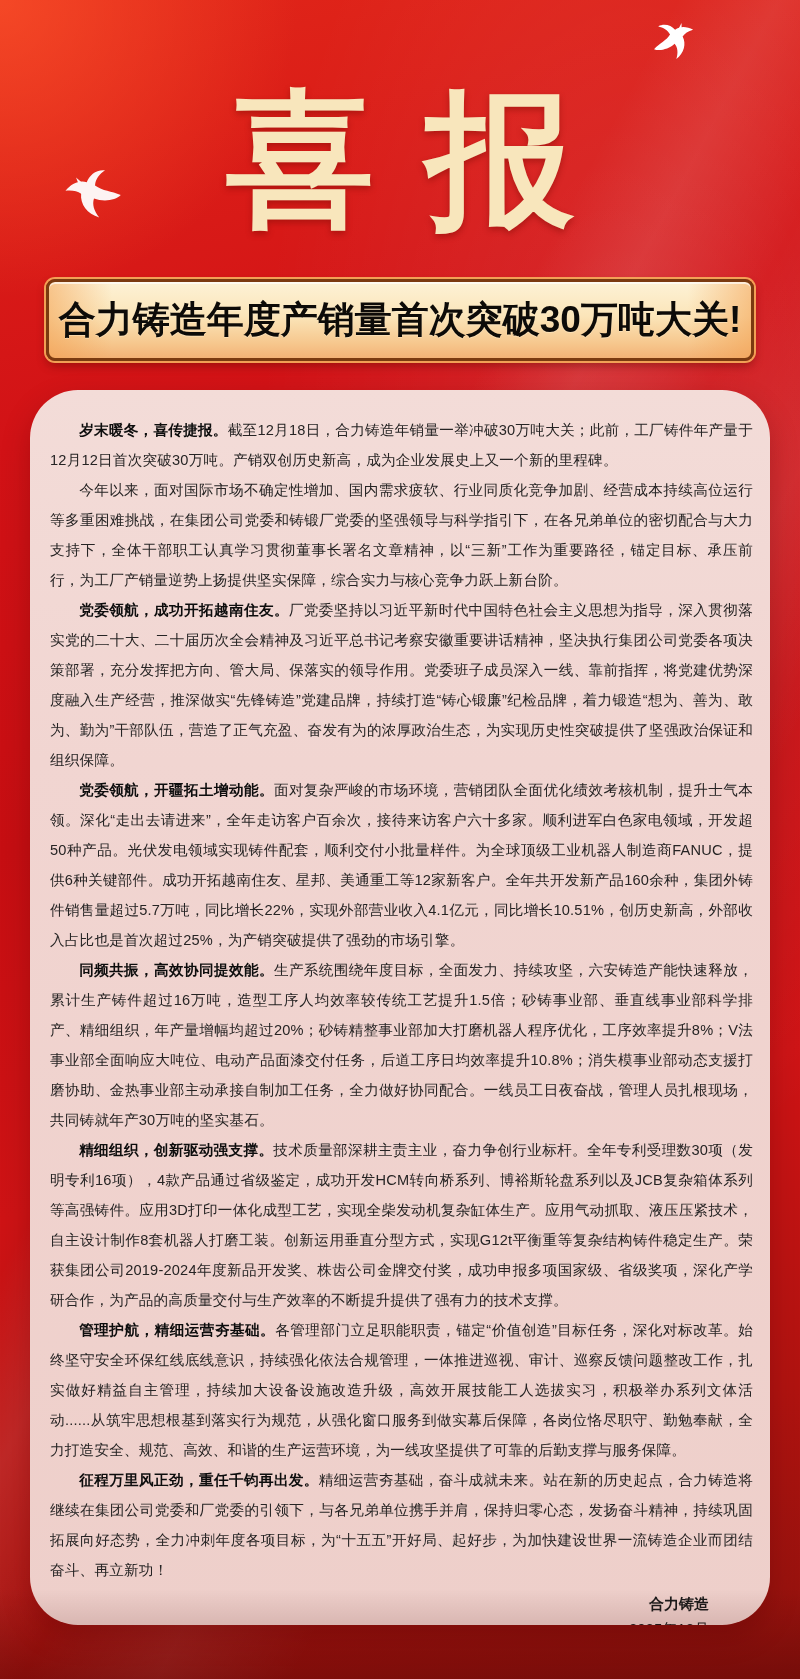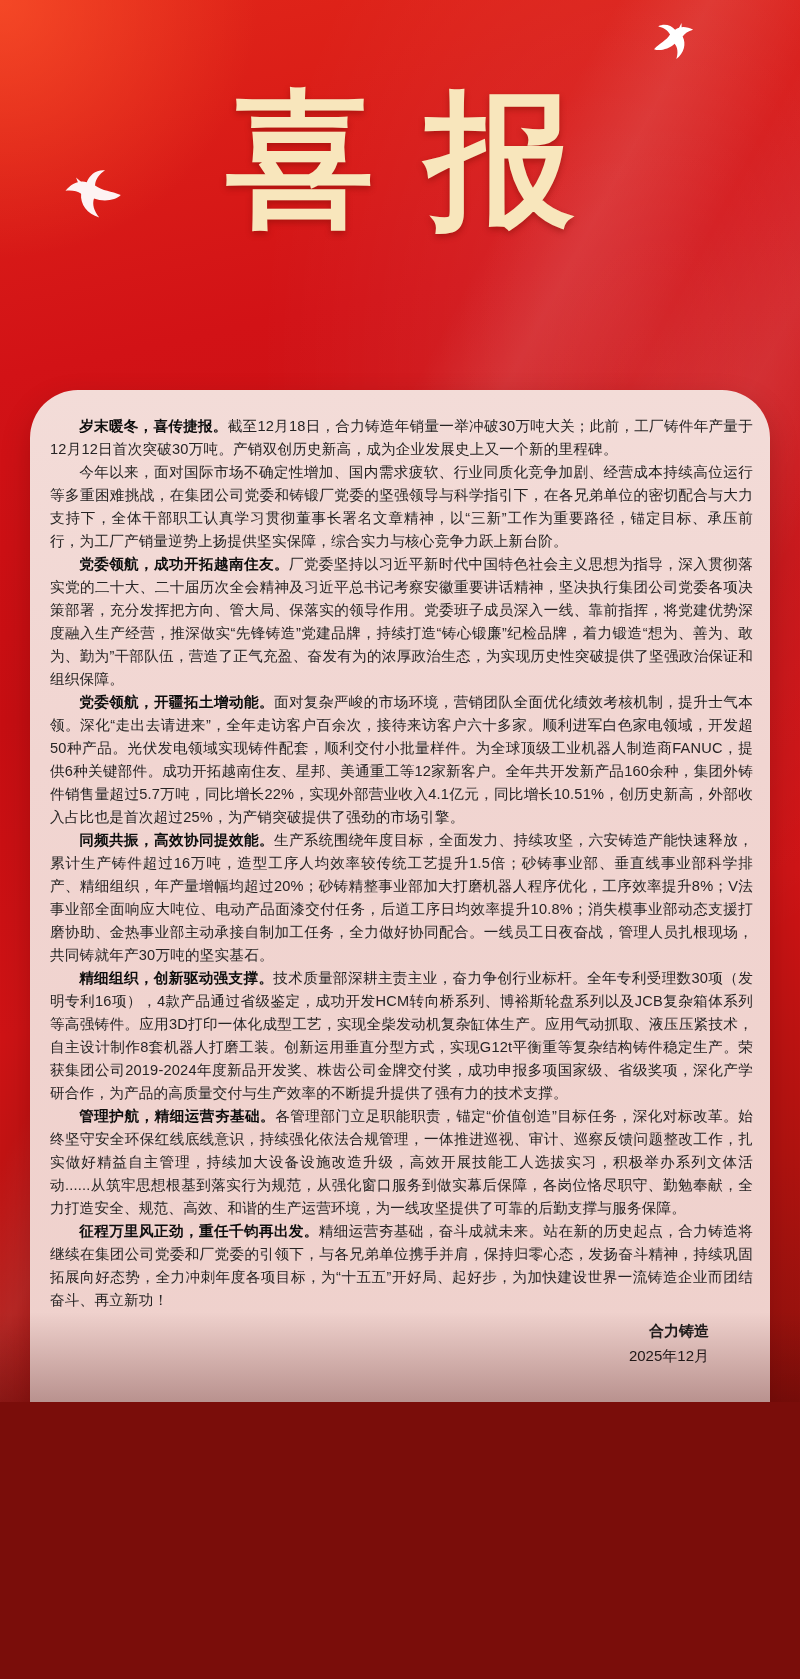"喜报" .poster { height: 1402px -> 1679px }
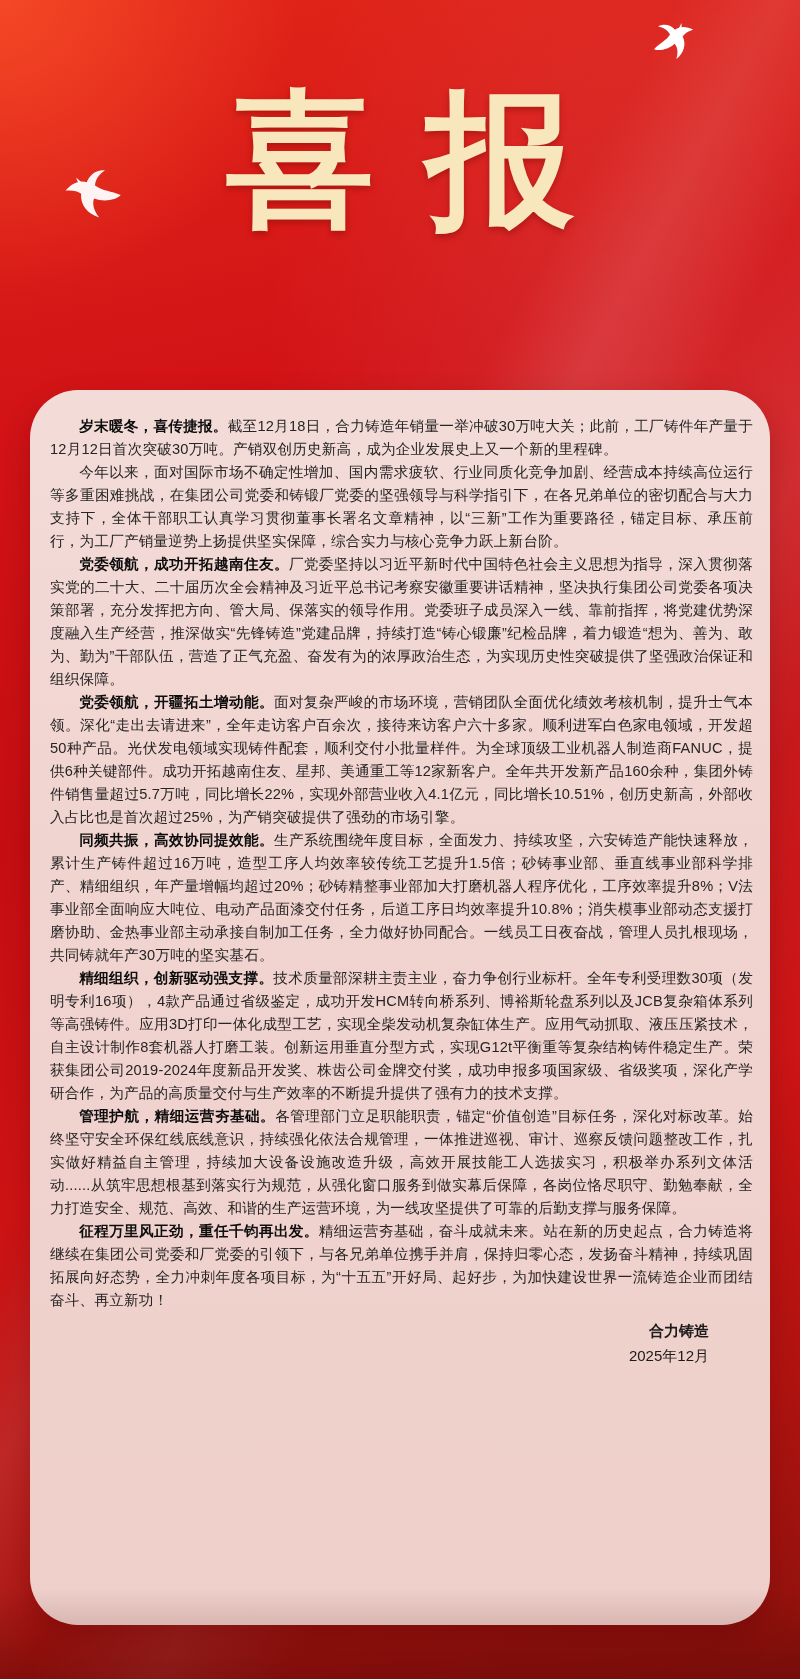"合力铸造年度产销量首次突破30万吨大关!" div.banner { html: none -> <div> <span>合力铸造年度产销量首次突破30万吨大关!</span> </div> }
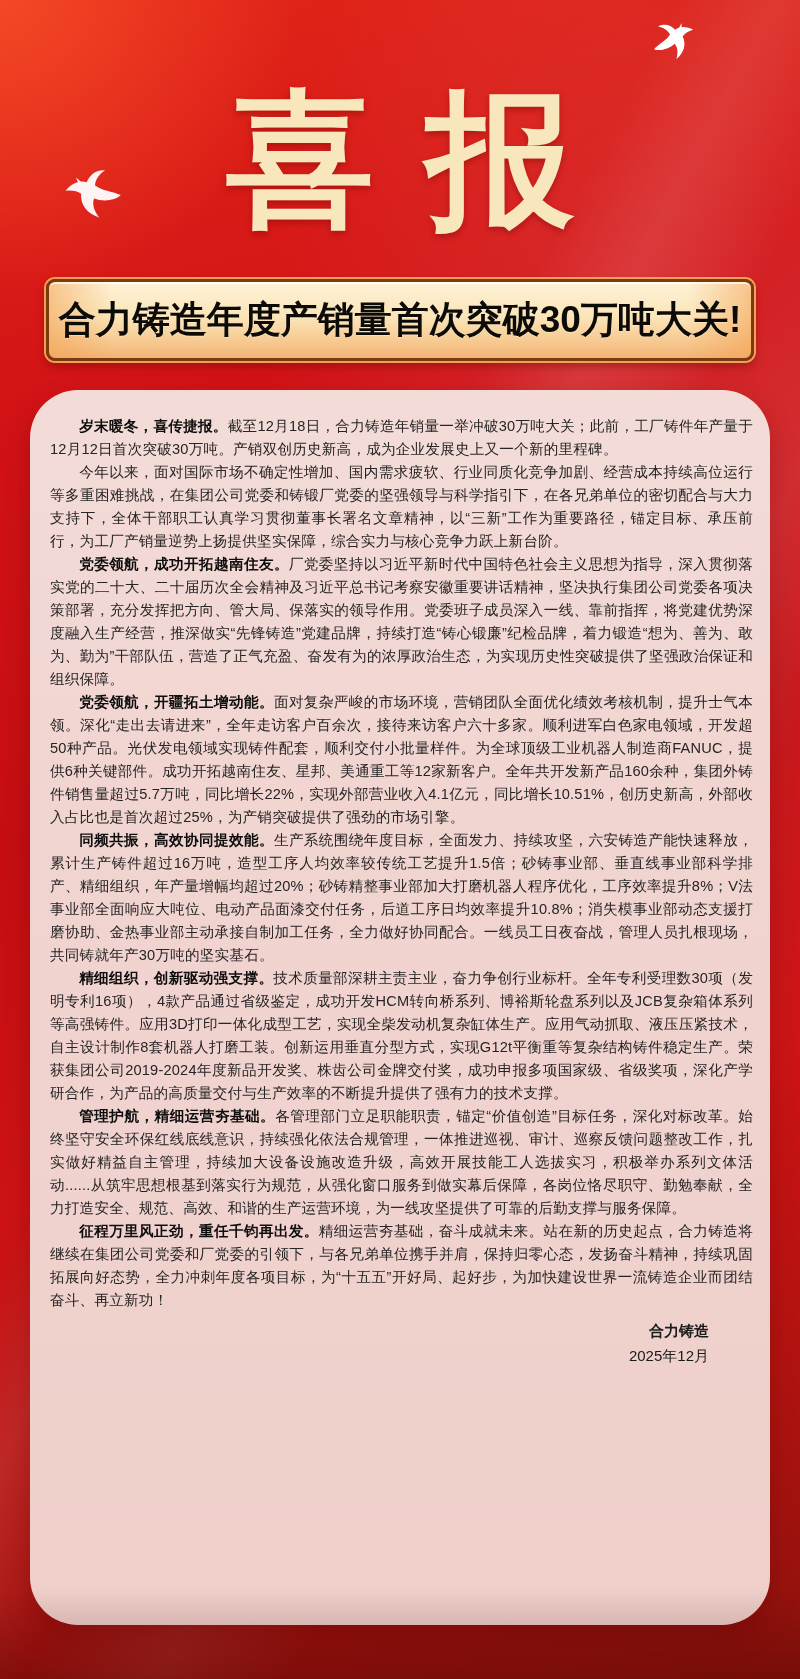"岁末暖冬，喜传捷报。截至12月18日，合力铸造年销量一举冲破30万吨大关；此前，" .para { line-height: 23px -> 30px }
